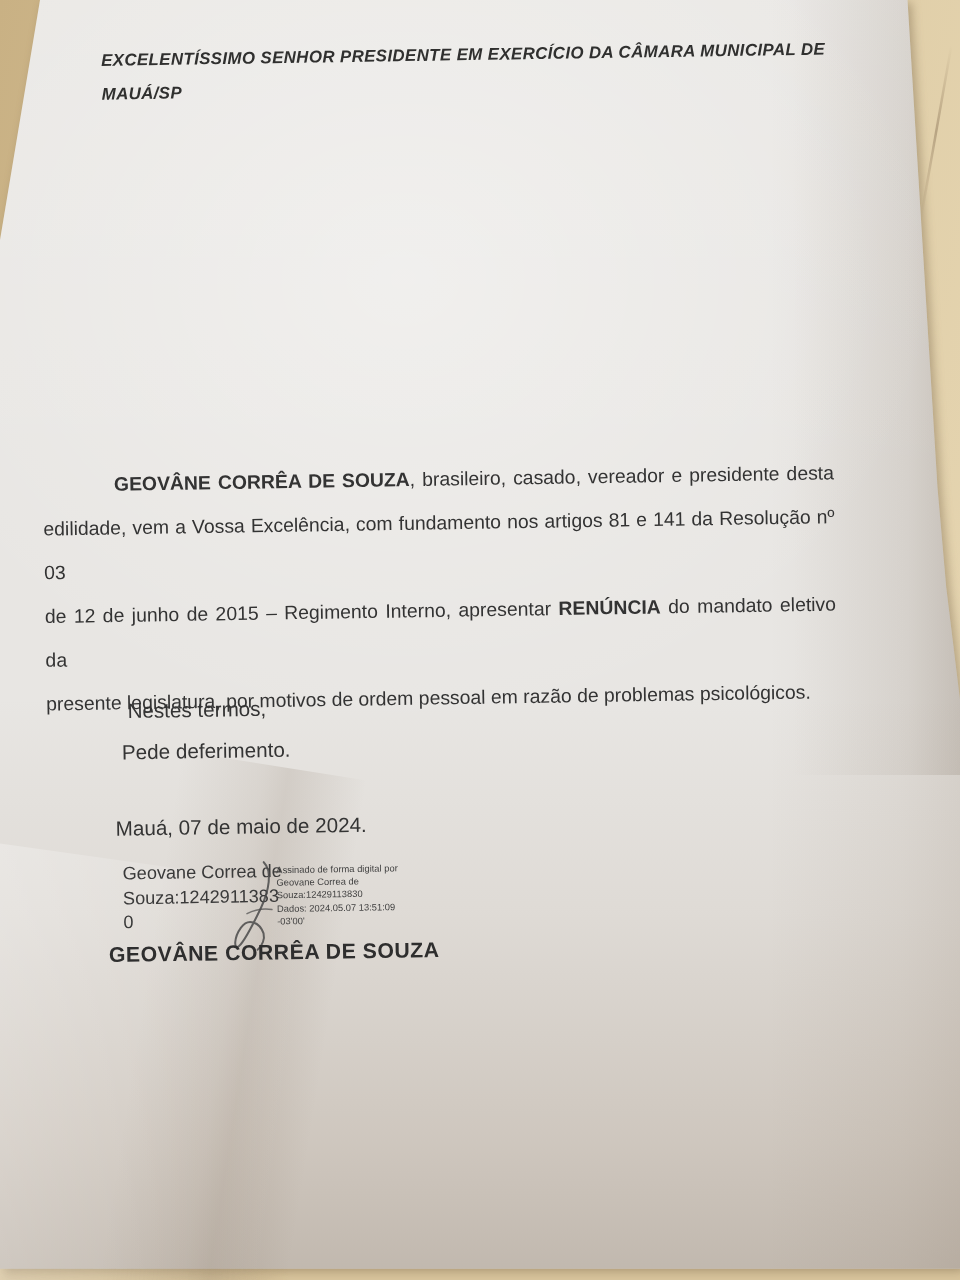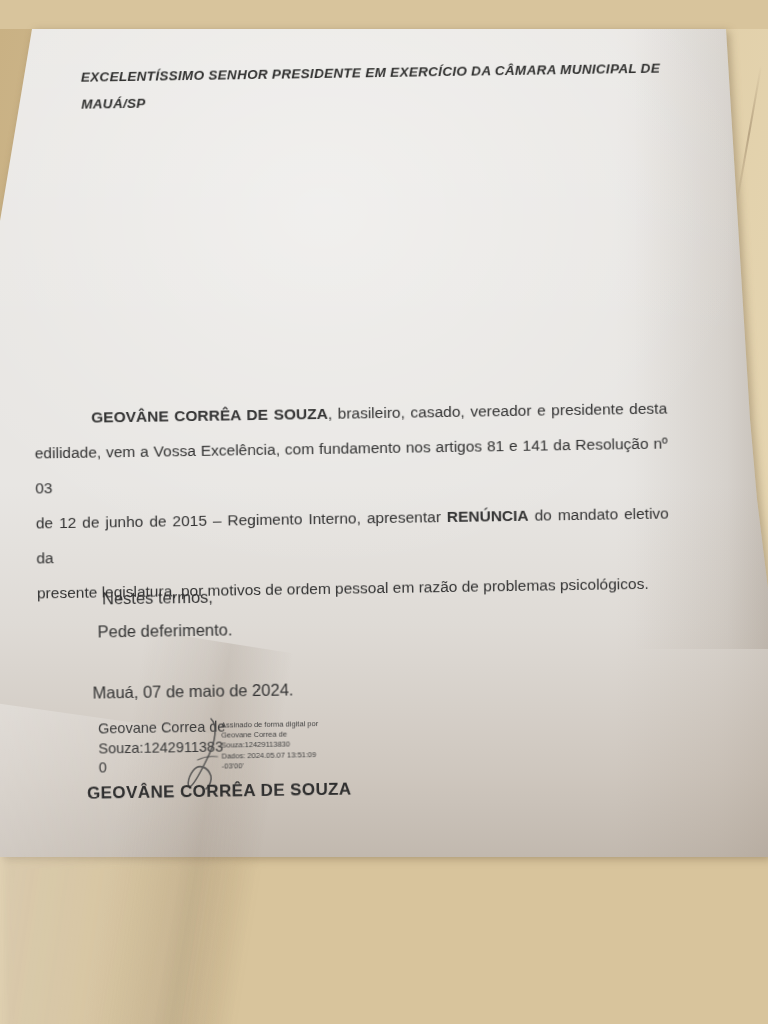"EXCELENTÍSSIMO SENHOR PRESIDENTE EM" .scene { height: 828px -> 1015px; margin-top: 29px -> none }
